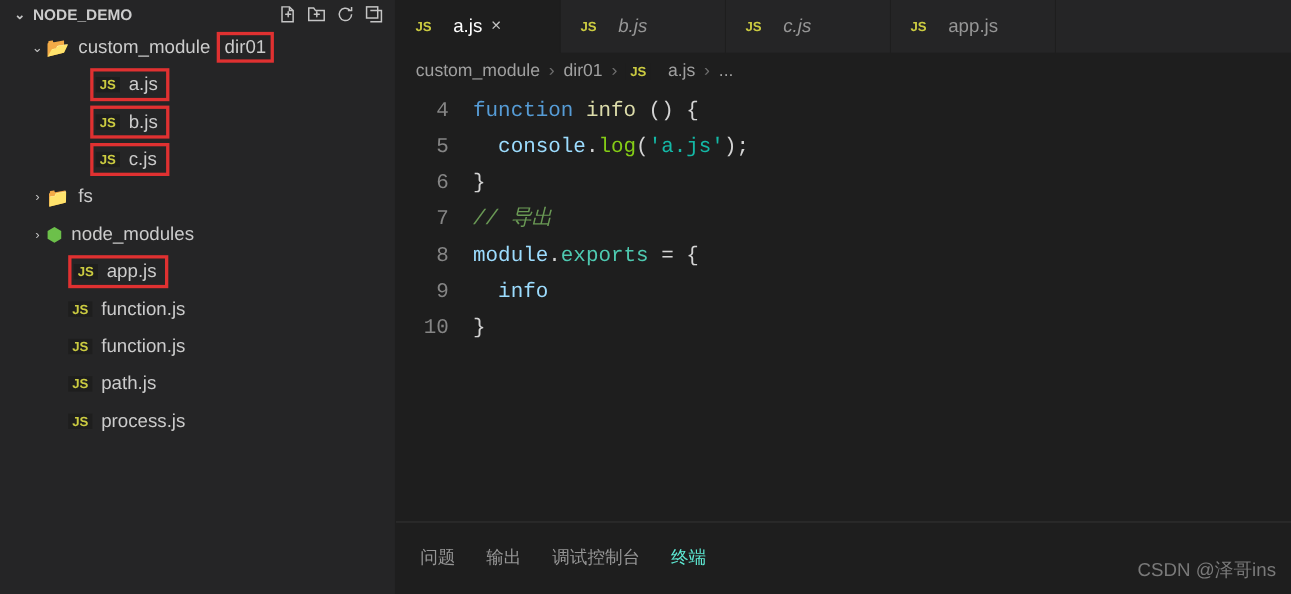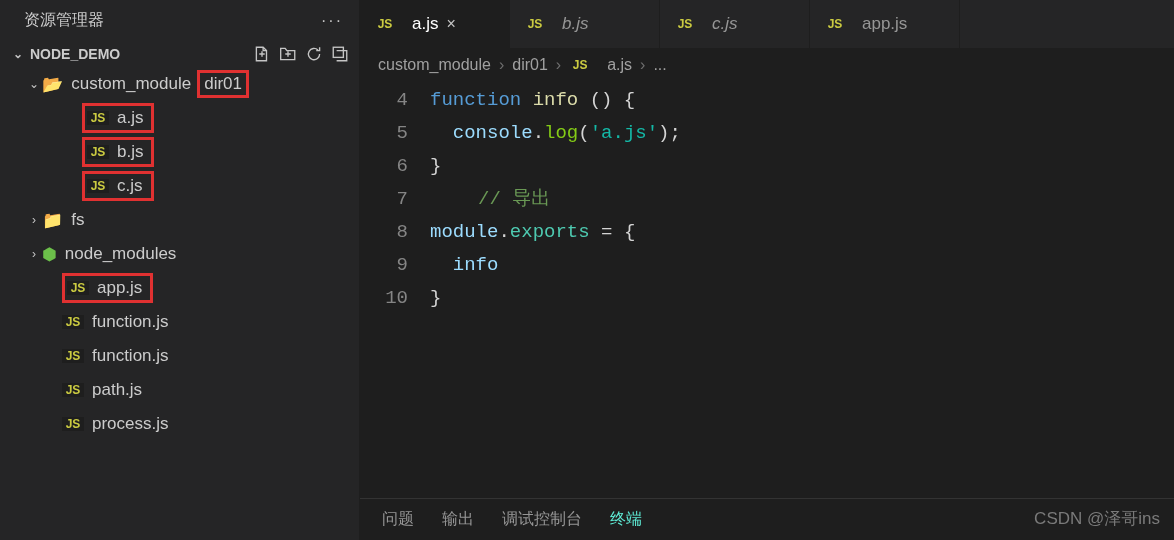"资源管理器" div.sidebar-header { html: <div> <span>资源管理器</span> <span>···</span> </div> -> none }
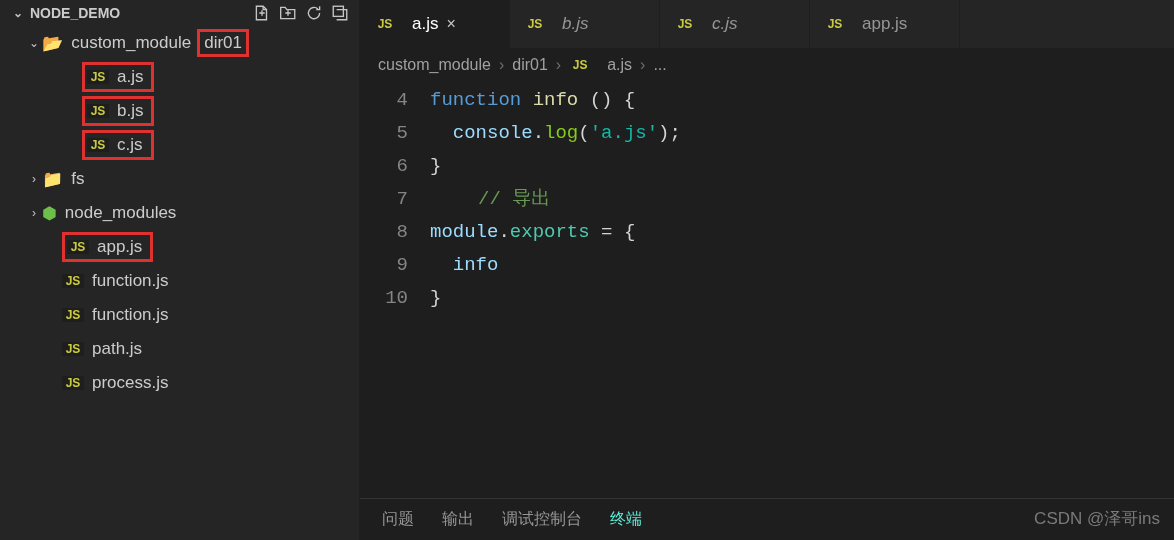"// 导出" .cmt { font-style: none -> italic; margin-left: 48px -> none }
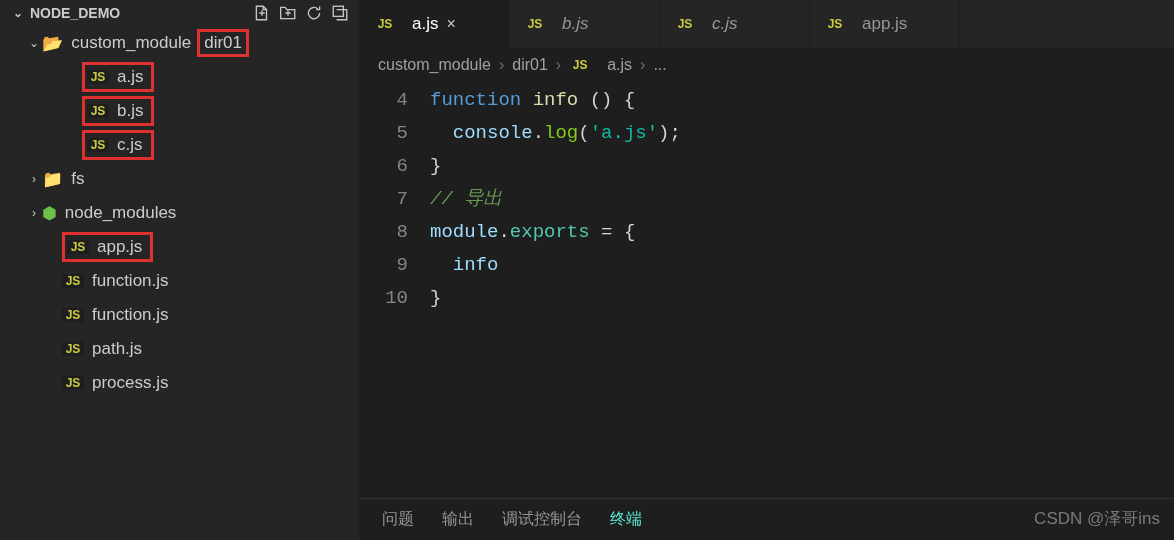"问题" .panel-tabs { padding: 10px 22px -> 22px 22px }
